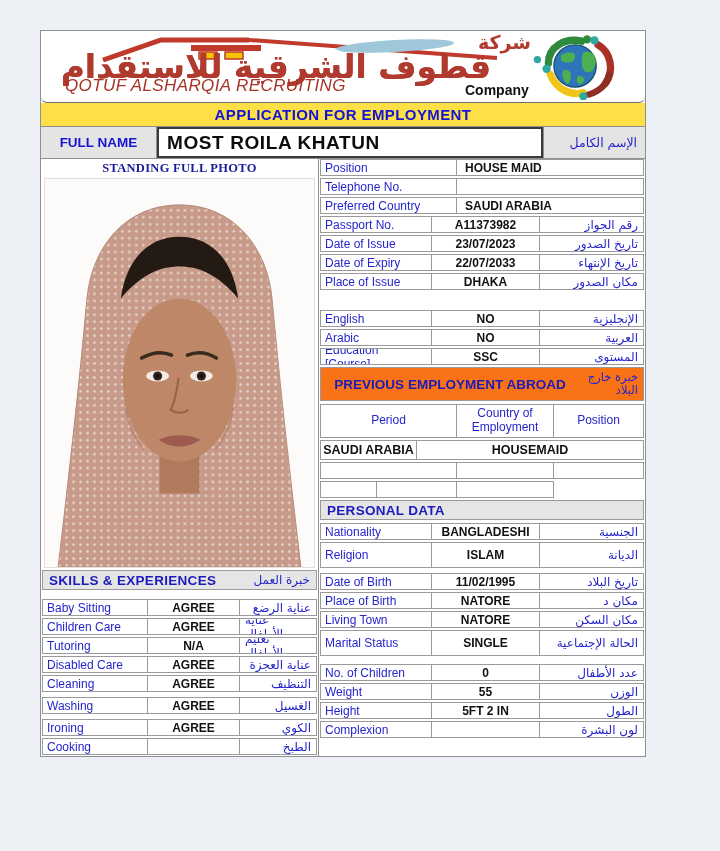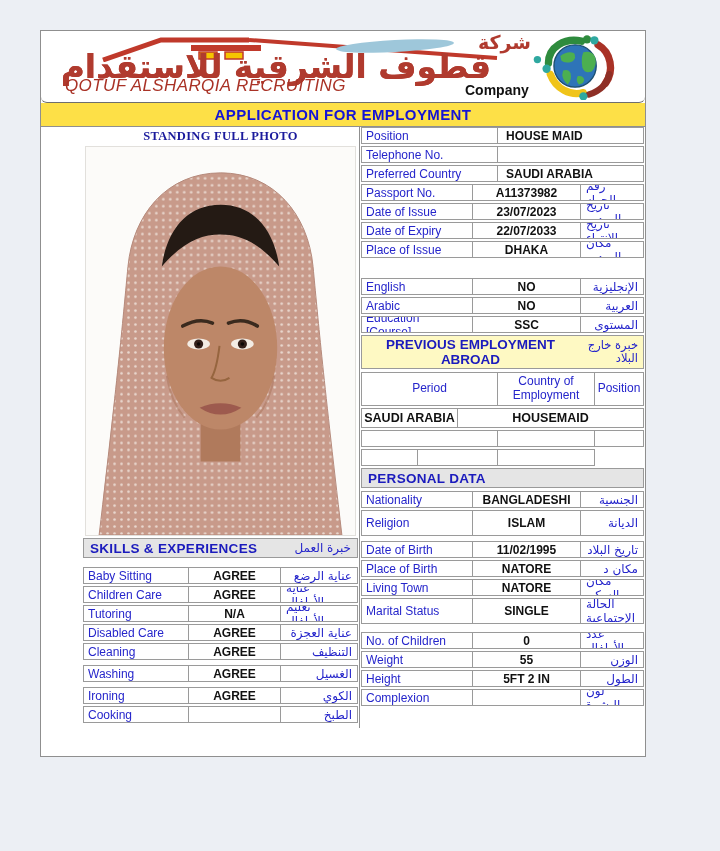"FULL NAME" div.namerow { html: none -> <div> <div>FULL NAME</div> <div>MOST ROILA KHATUN</div> <div>الإسم الكامل</div> </div> }
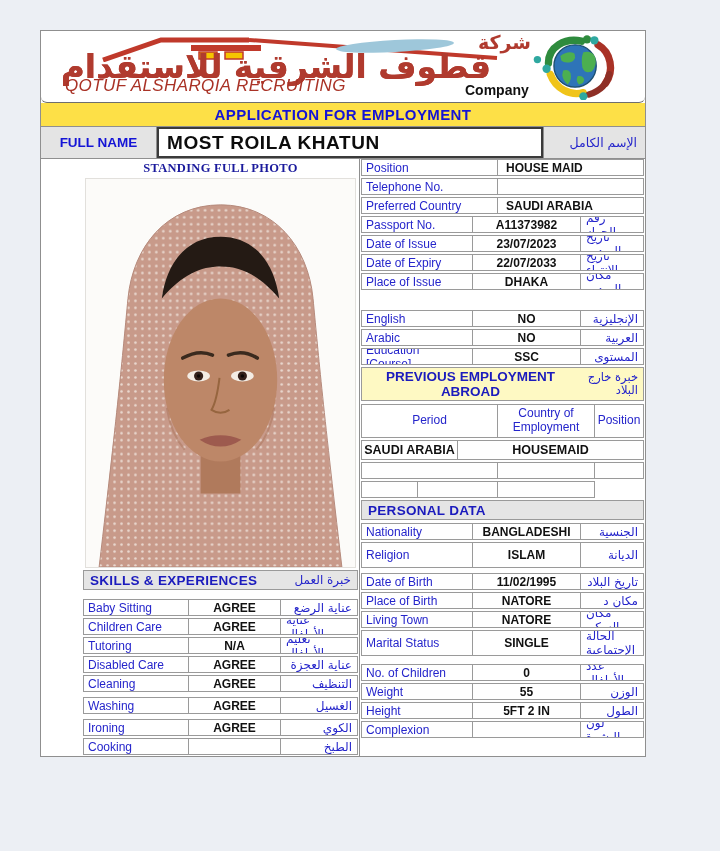"STANDING FULL PHOTO" .main { margin-left: 41px -> none }
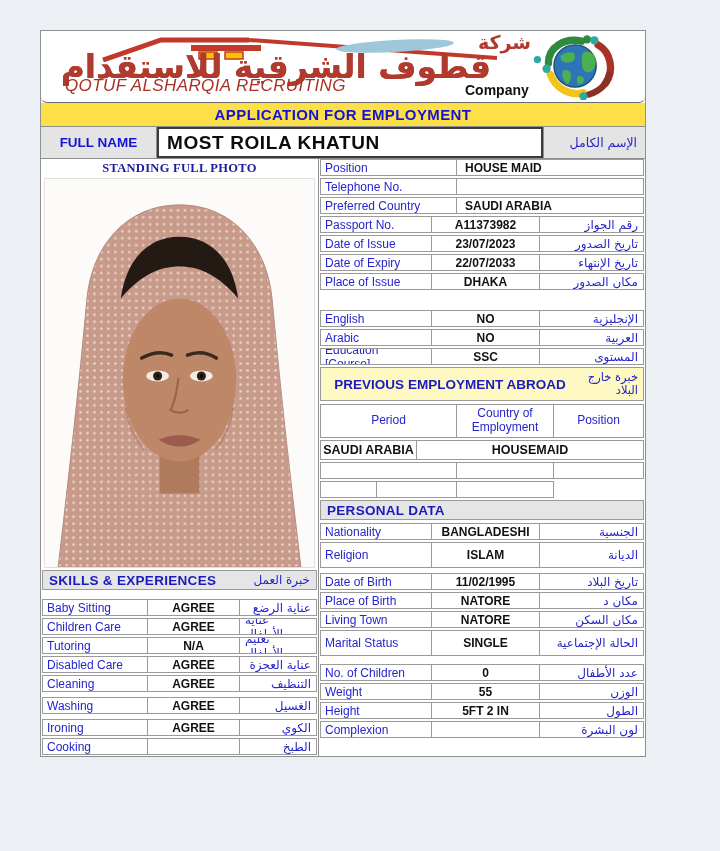"PREVIOUS EMPLOYMENT ABROAD" .emp-h { background: #fef9c3 -> #f97316 }
